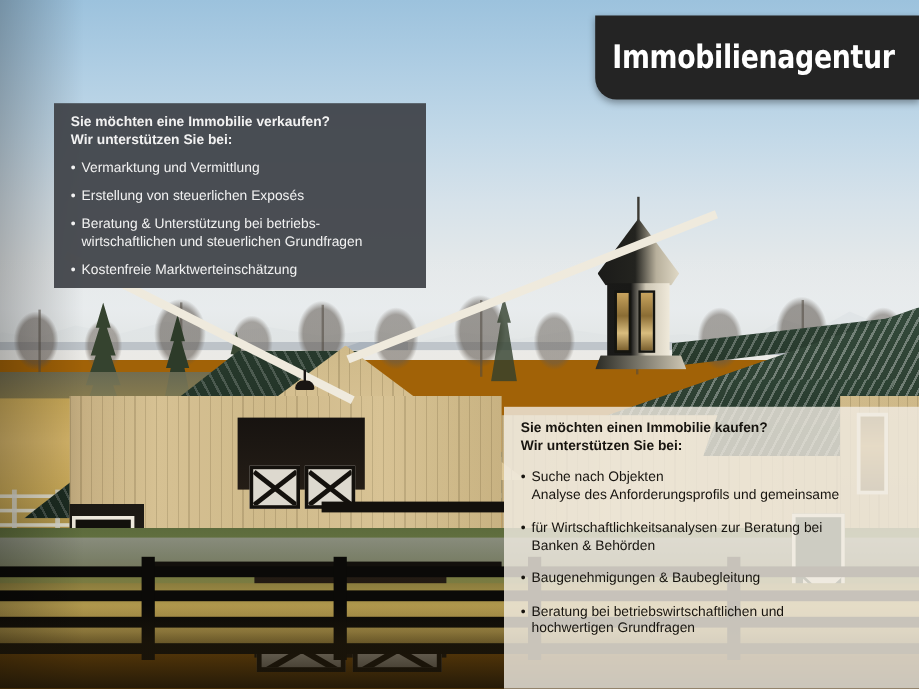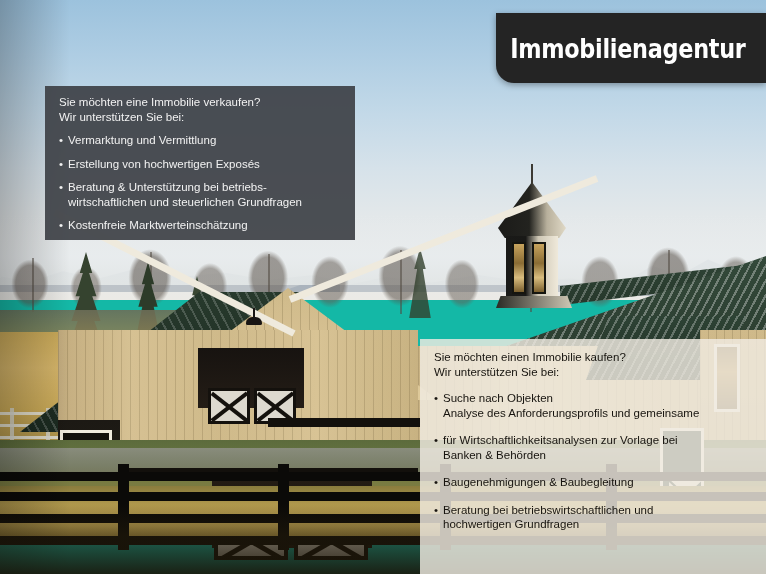"Immobilienagentur" #stage { background: #14b8a6 -> #a16207 }
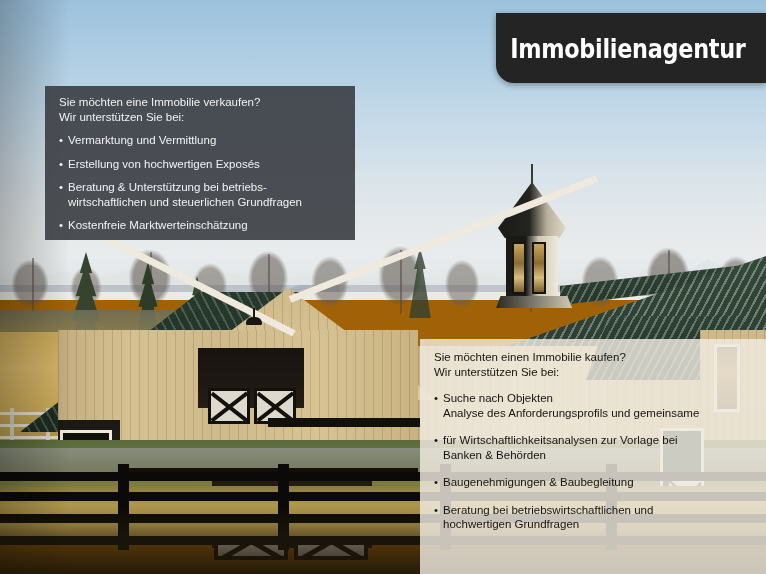"Sie möchten eine Immobilie verkaufen?" .panel h2 { font-weight: normal -> bold }
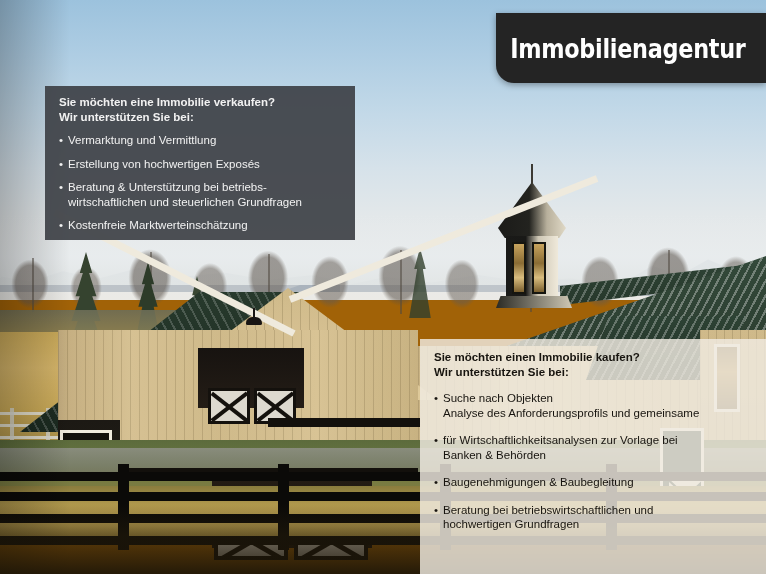"Erstellung von hochwertigen Exposés" span.lead-line { text: hochwertigen -> steuerlichen }
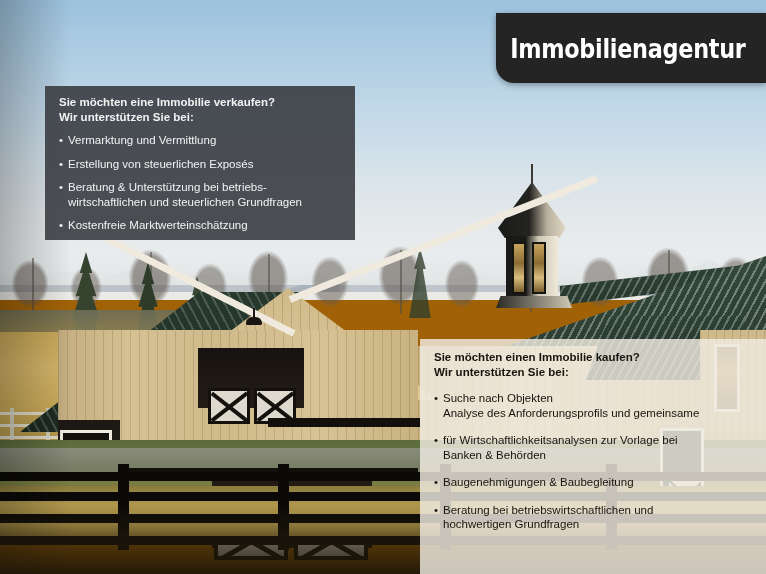"für Wirtschaftlichkeitsanalysen zur" span.lead-line { text: Vorlage -> Beratung }
